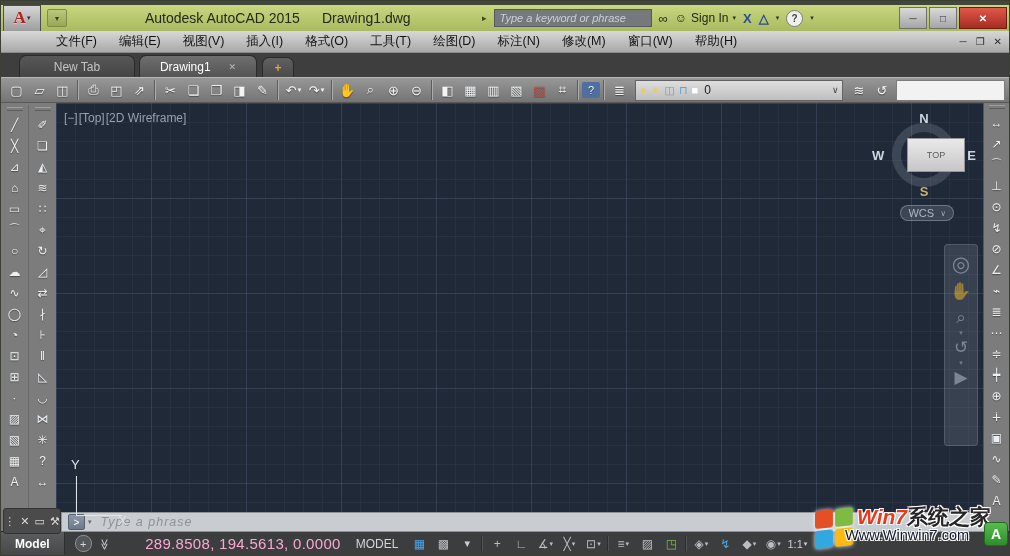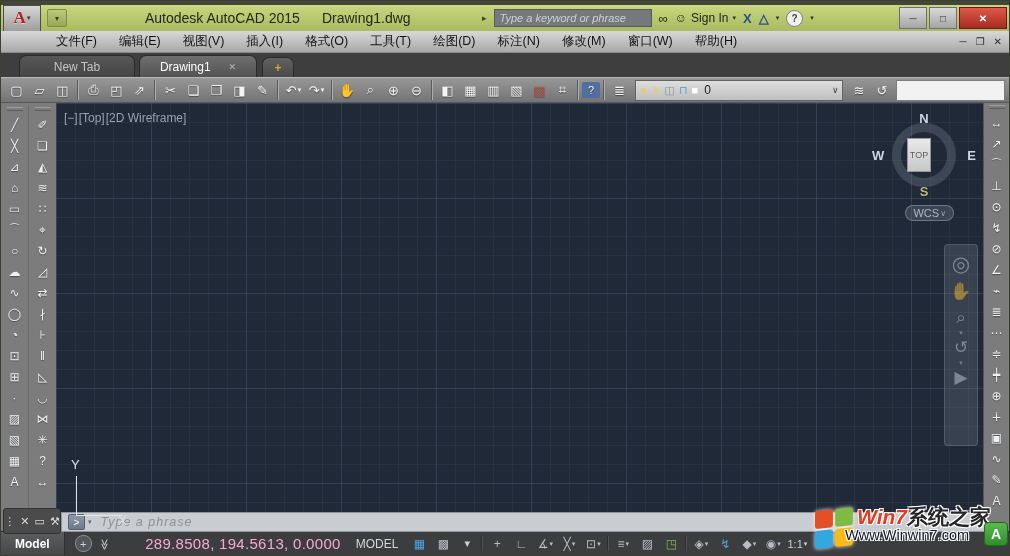"TOP" .vc-face { width: 24px -> 58px }
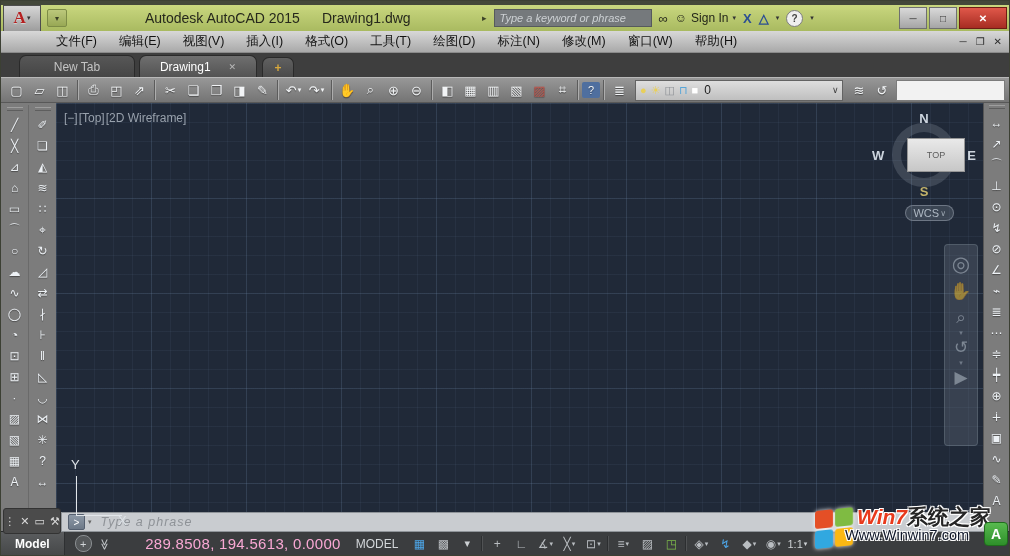"WCS" .wcs { gap: 1px -> 6px }
